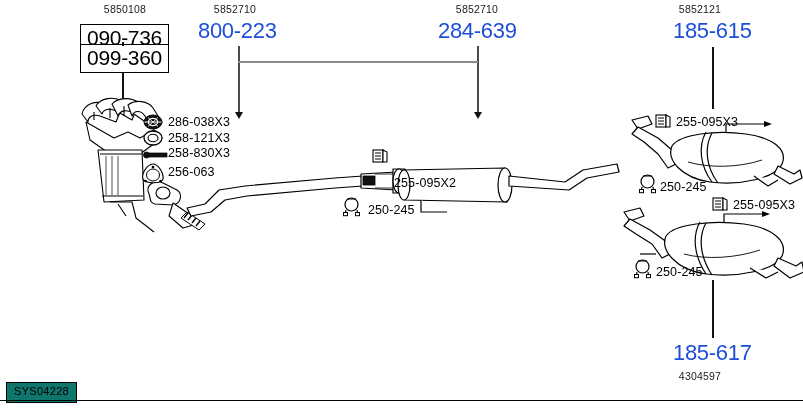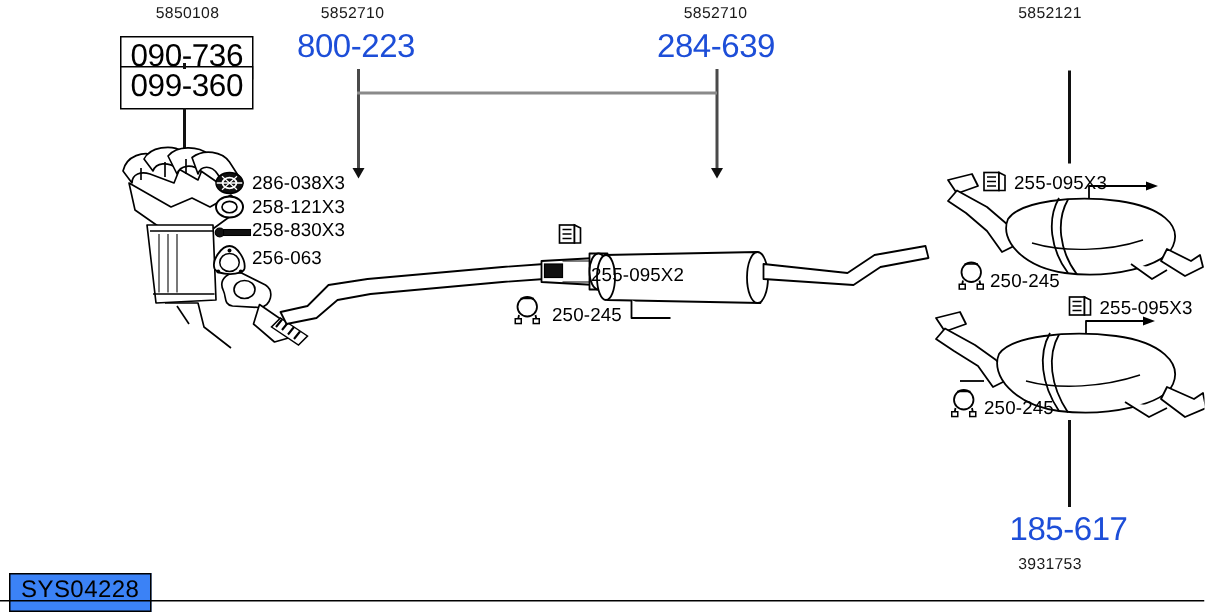"185-615" div.bignum { html: none -> <div>185-615</div> }
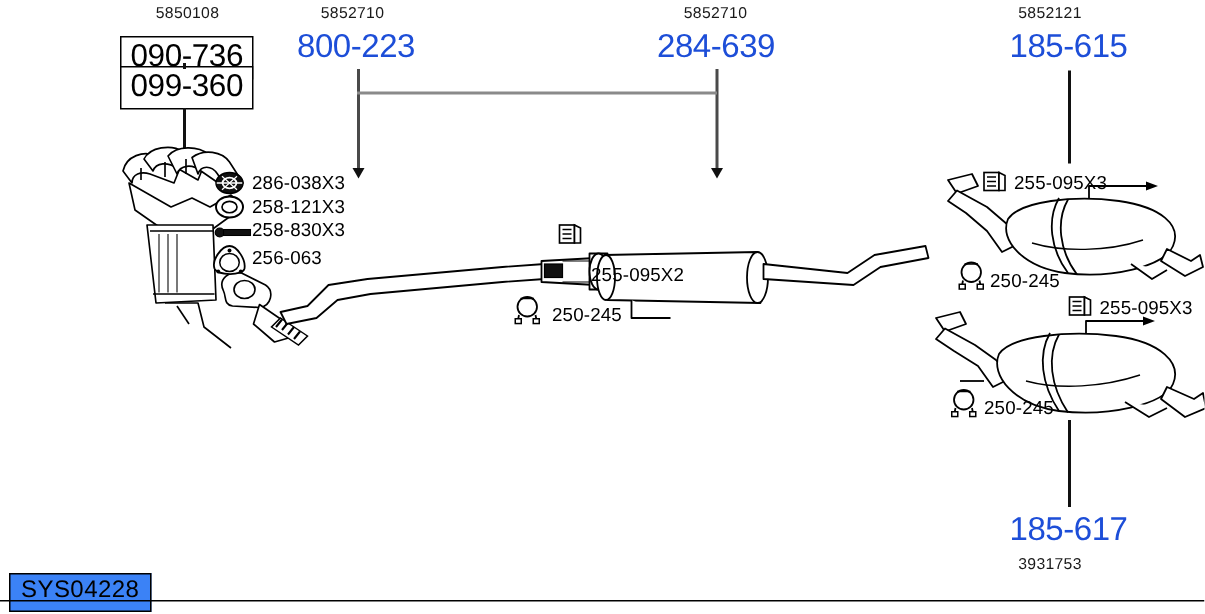"3931753" div.oem { text: 3931753 -> 4304597 }
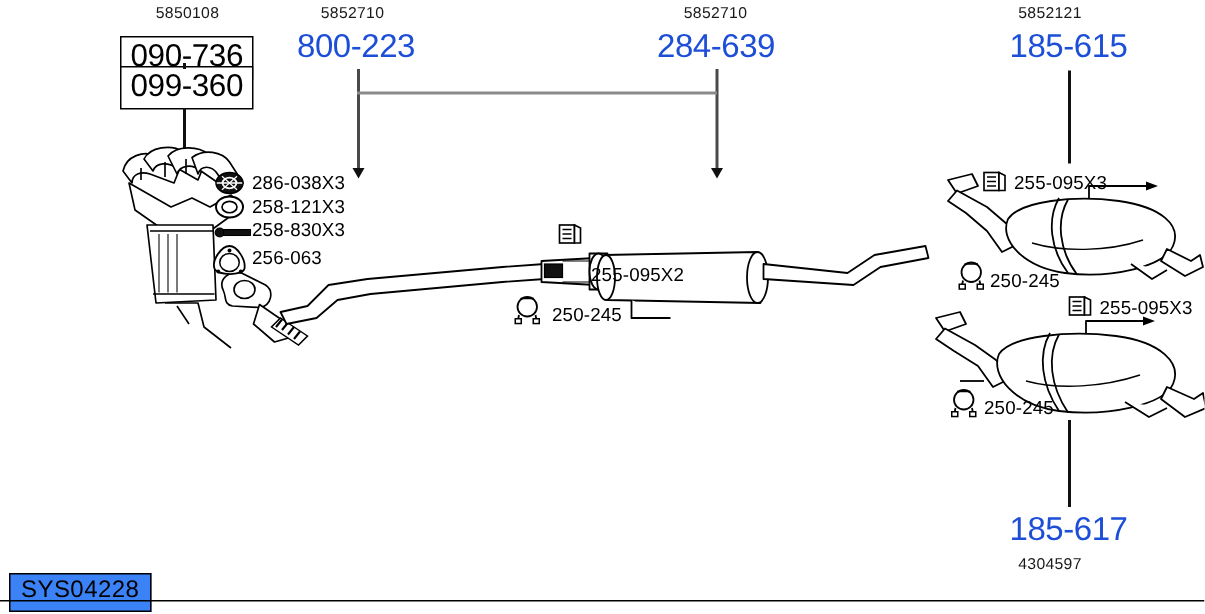"SYS04228" .syscode { background: #3b82f6 -> #0f766e; font-size: 16px -> 11px }
